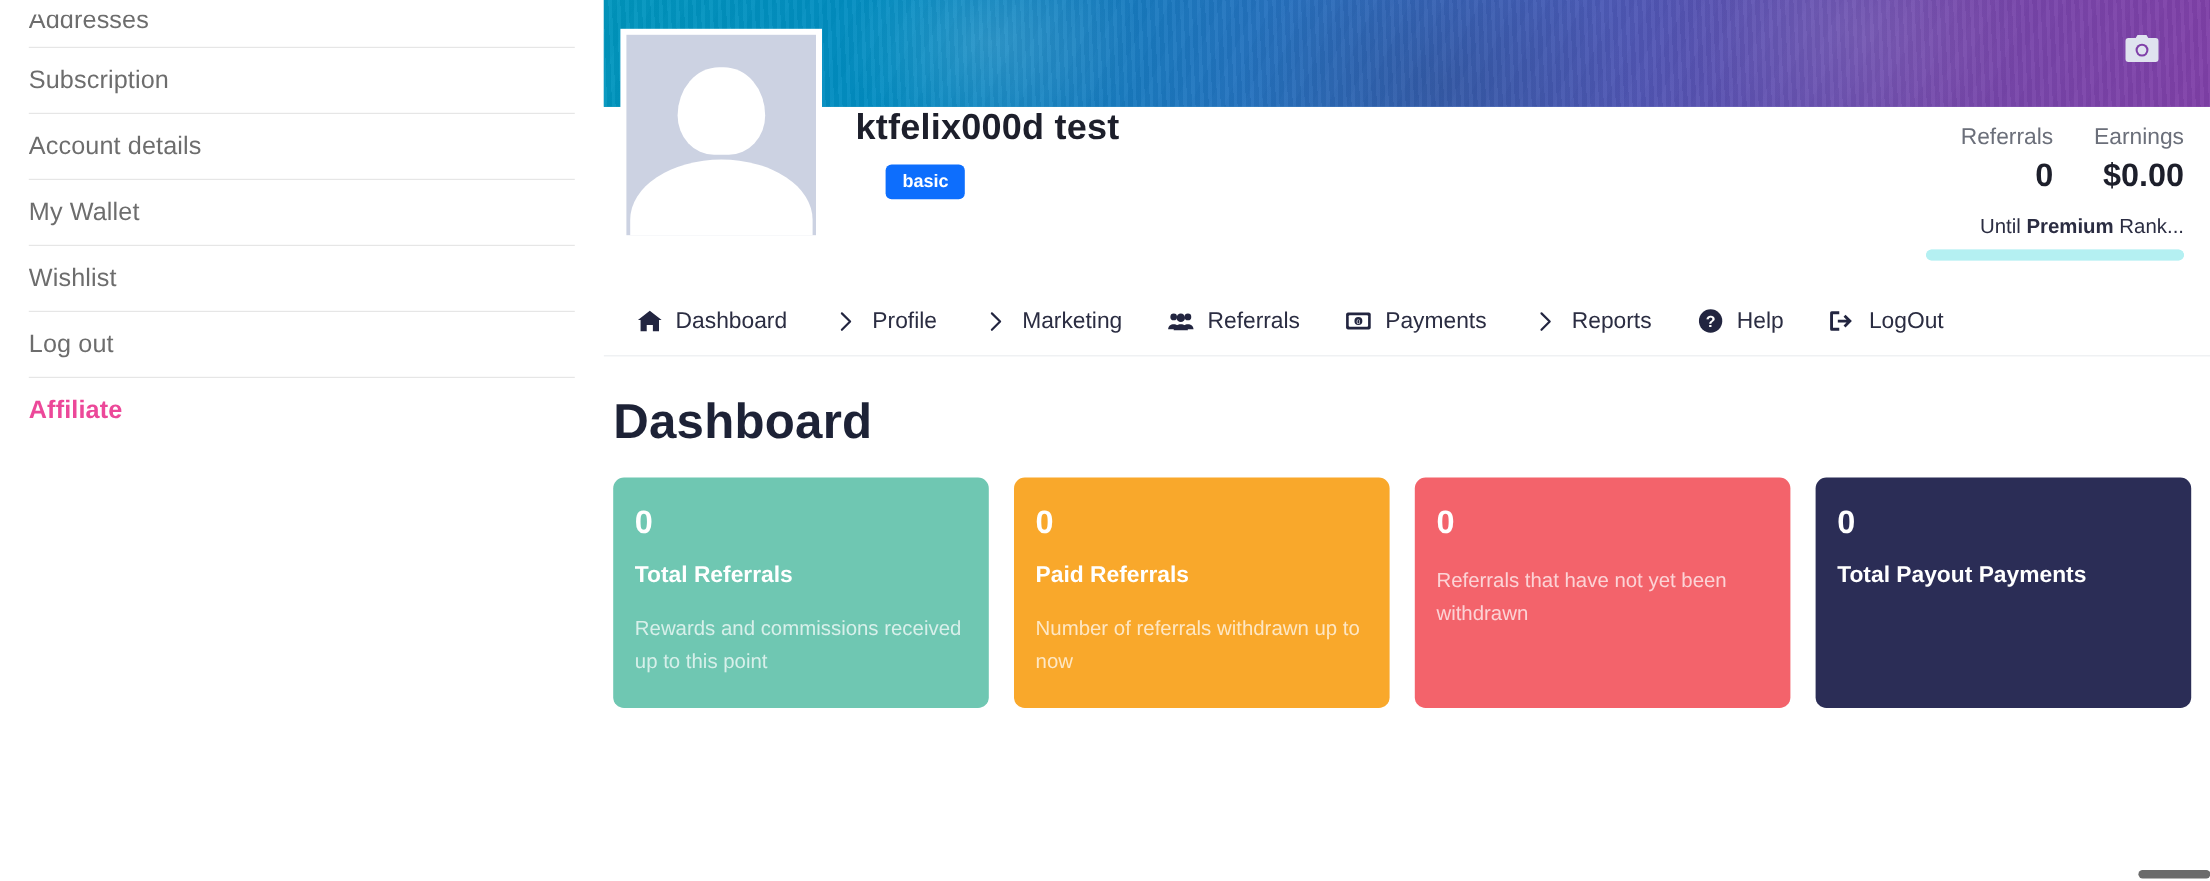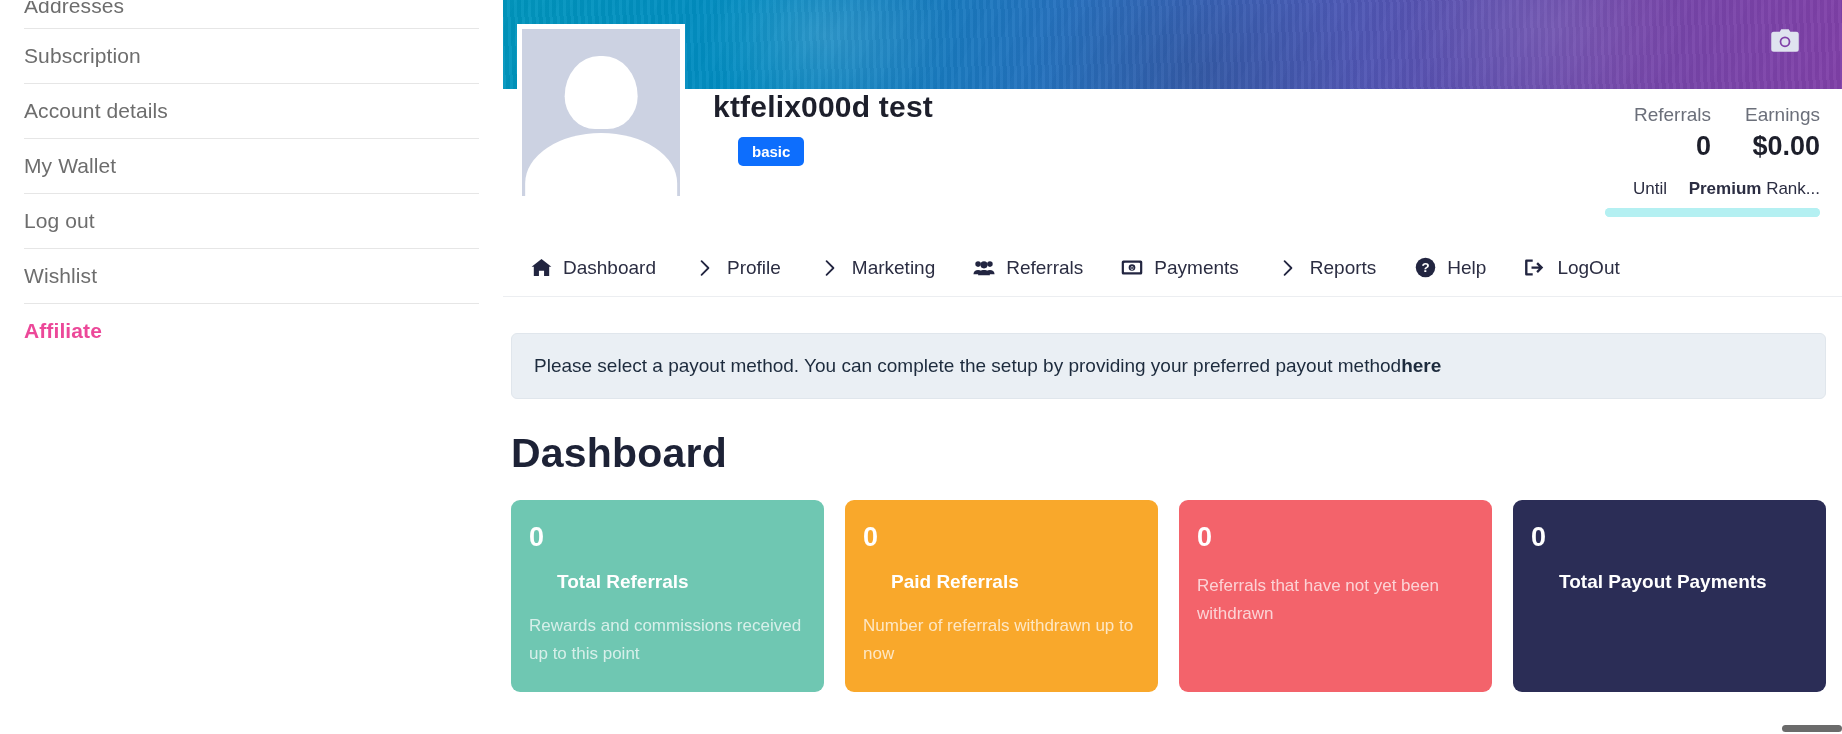"Addresses" .side-list { padding: 1px 24px 0 24px -> 12px 24px 0 24px }
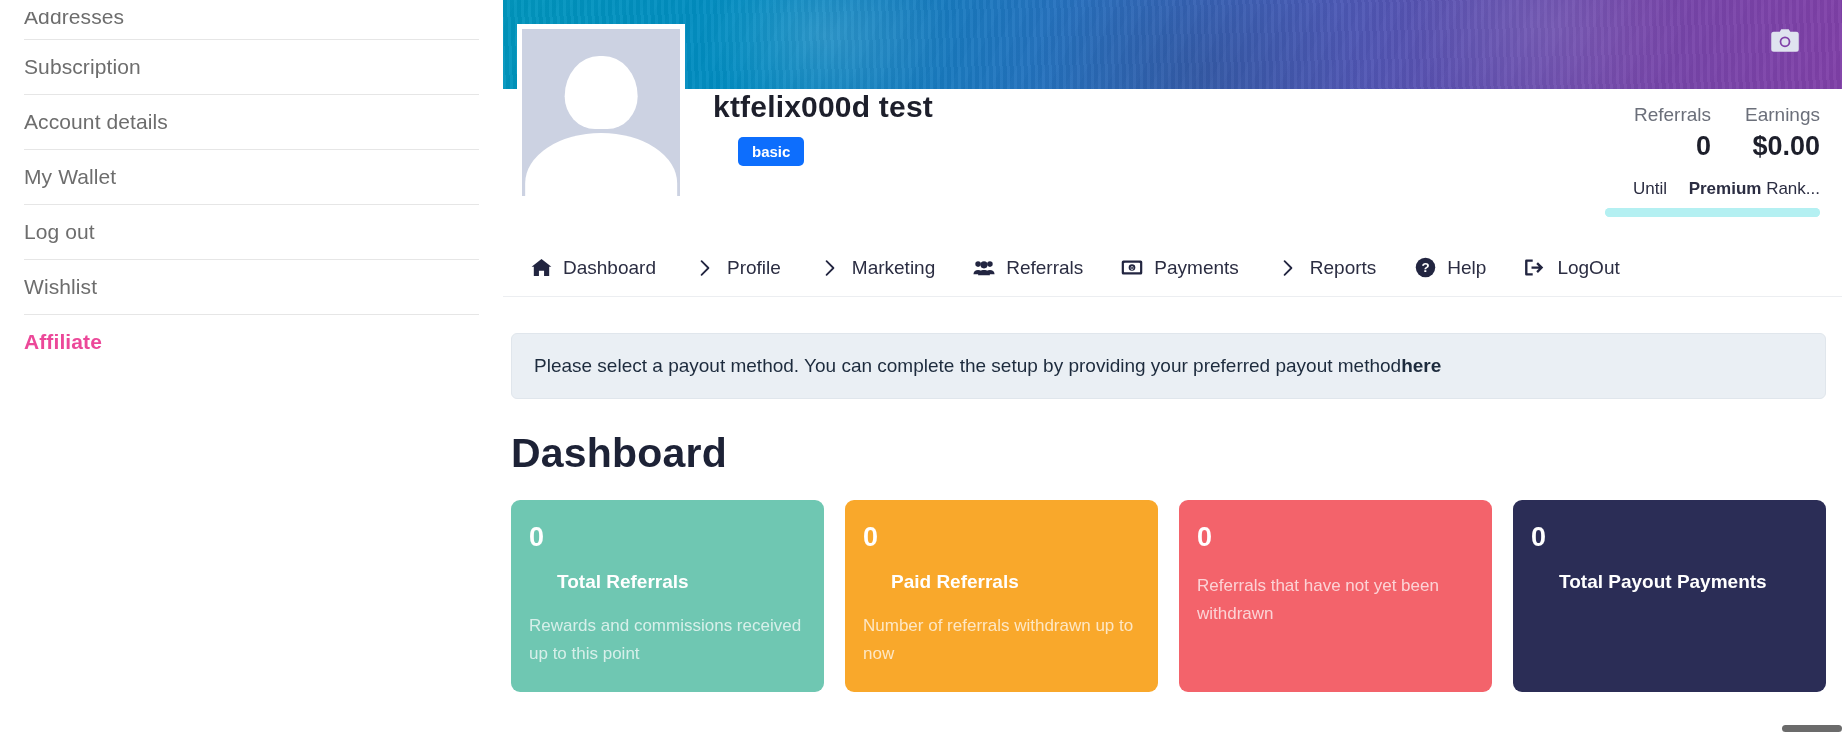"Premium" .rank-progress-label b { margin-left: 17px -> none }
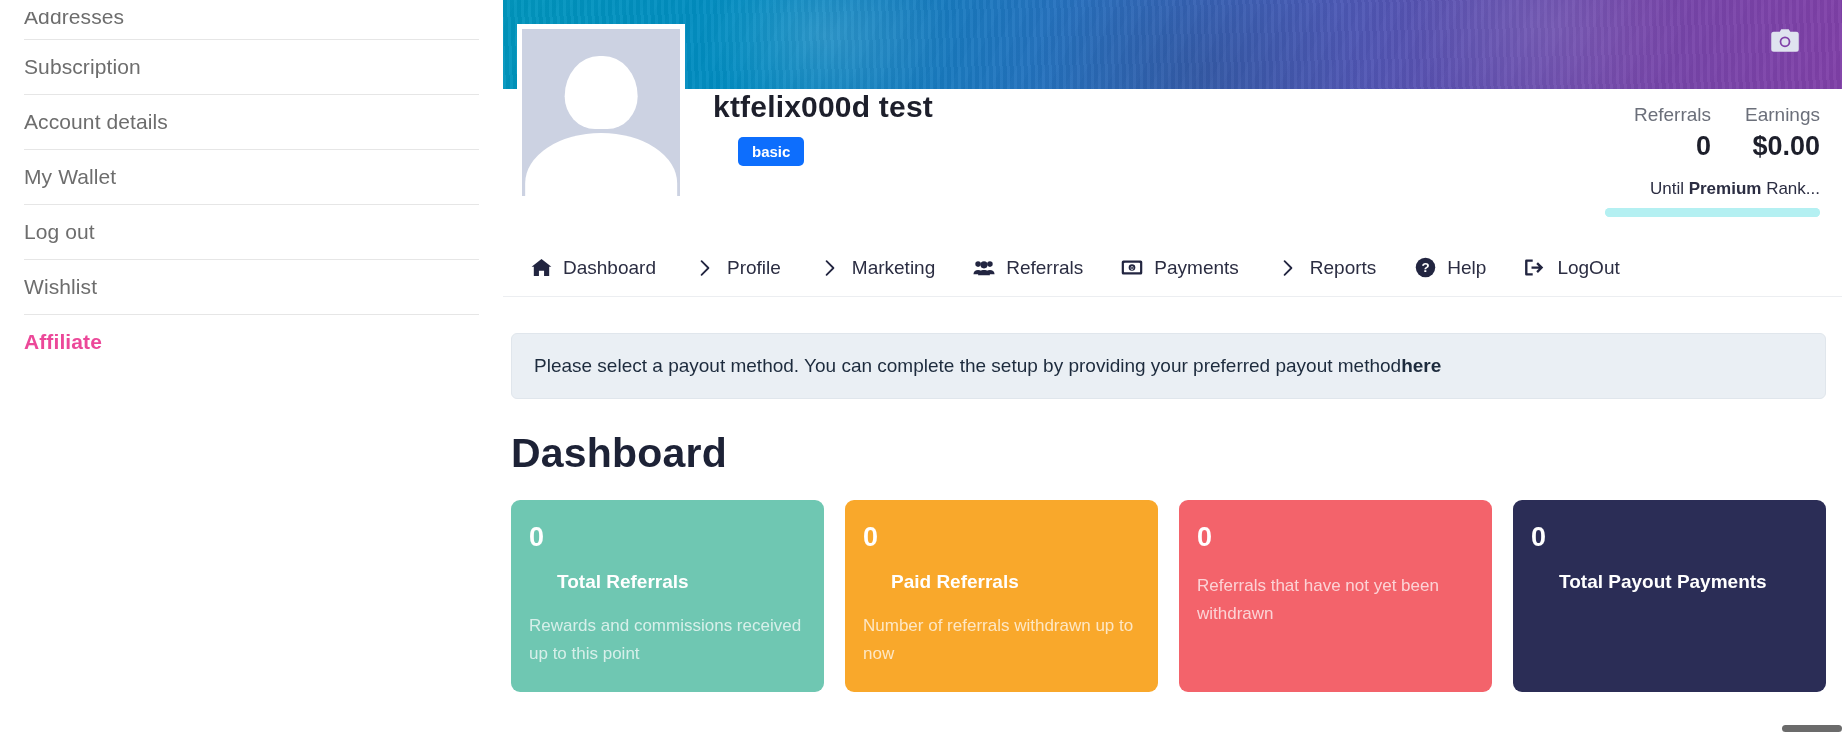"Log out" li.side-item { order: before "Wishlist" -> after "Wishlist" }
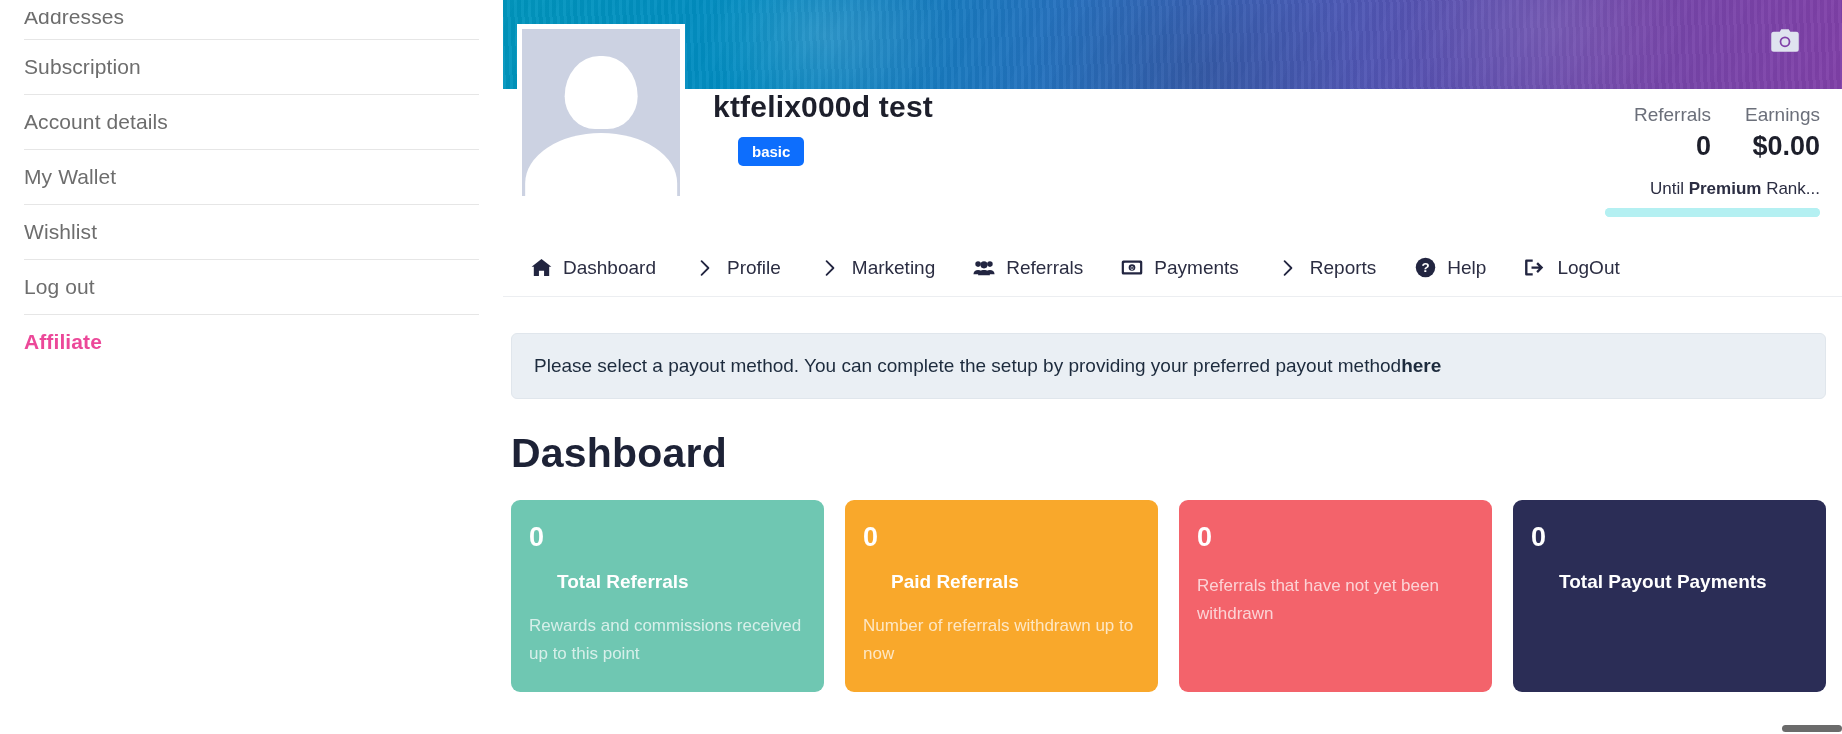"Please select a payout method." div.alert { html: <div> <span>Please select a payout method. You can complete the setup by providing your preferred payout method</span><a>here</a> </div> -> none }
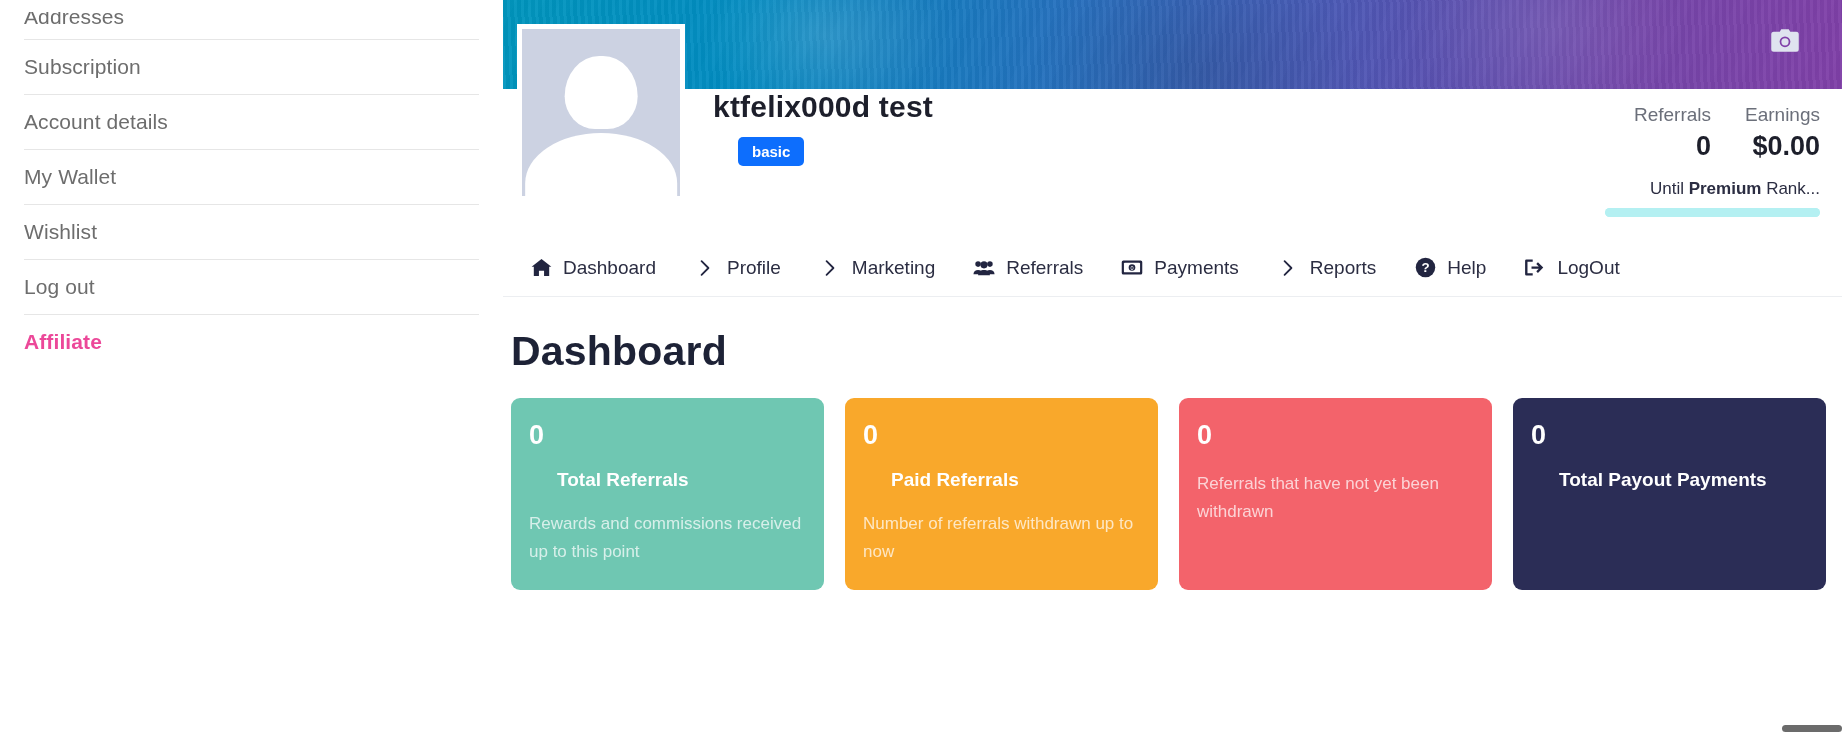"Total Referrals" .card-title { margin-left: 28px -> none }
